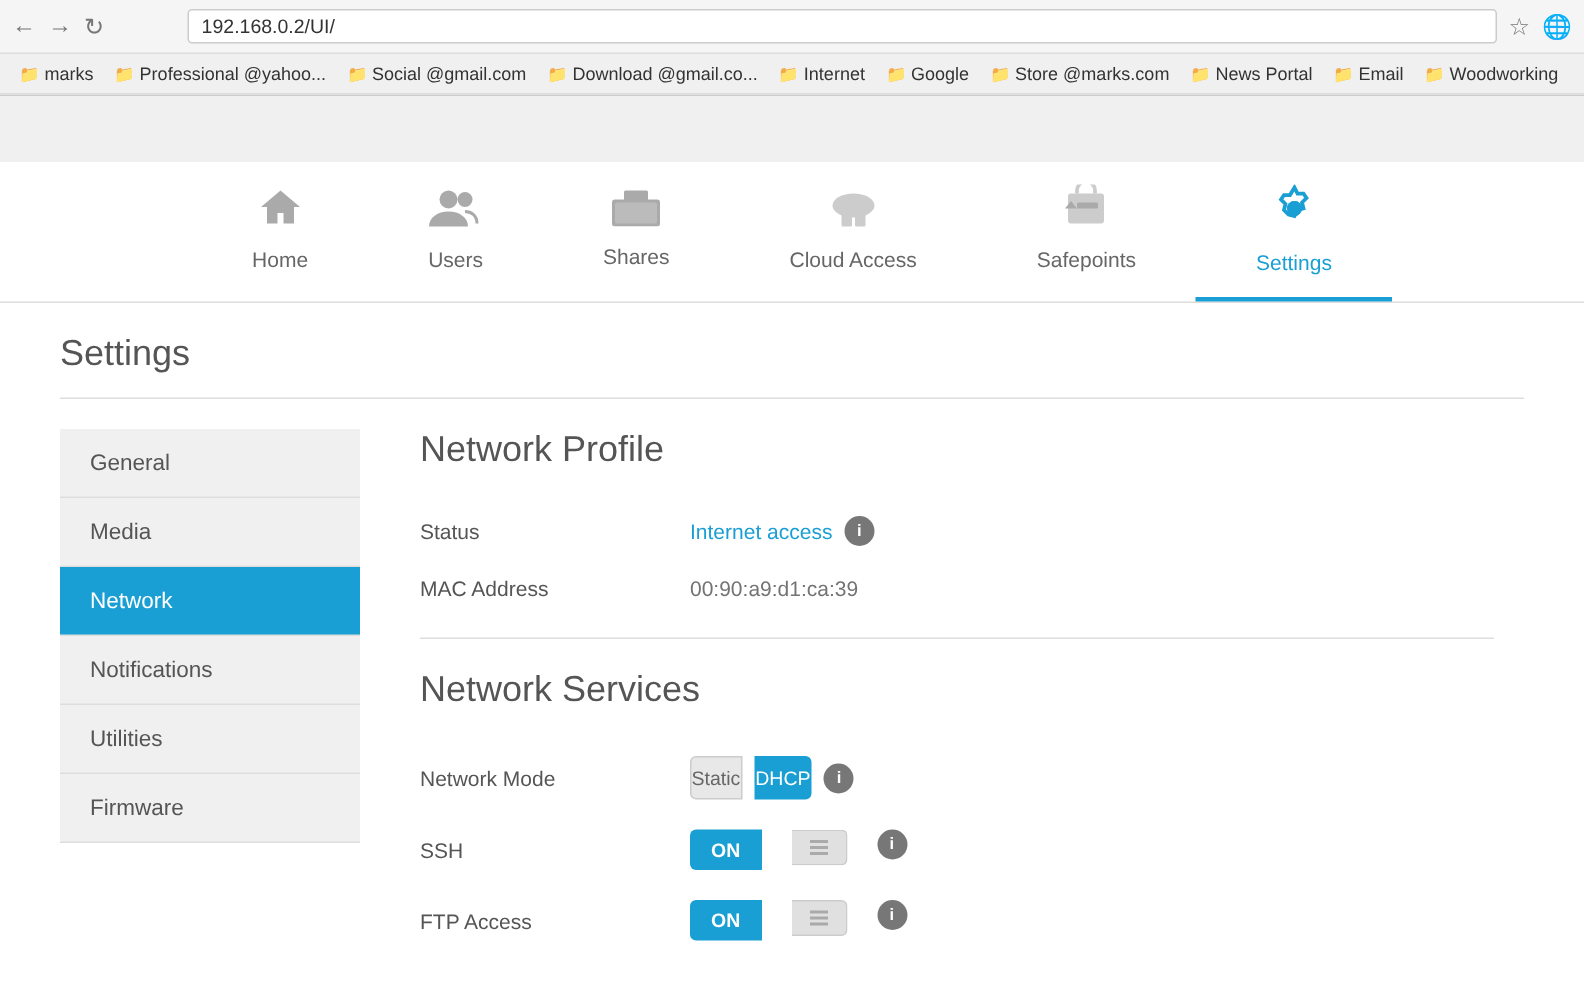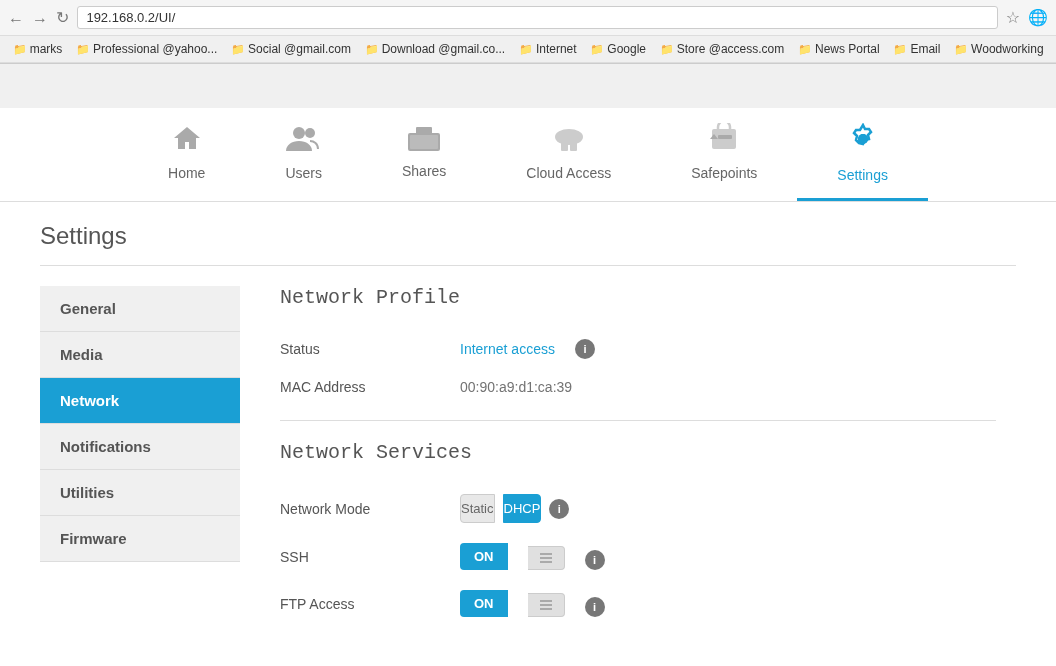"192.168.0.2/UI/" .address-input { margin-left: none -> 48px }
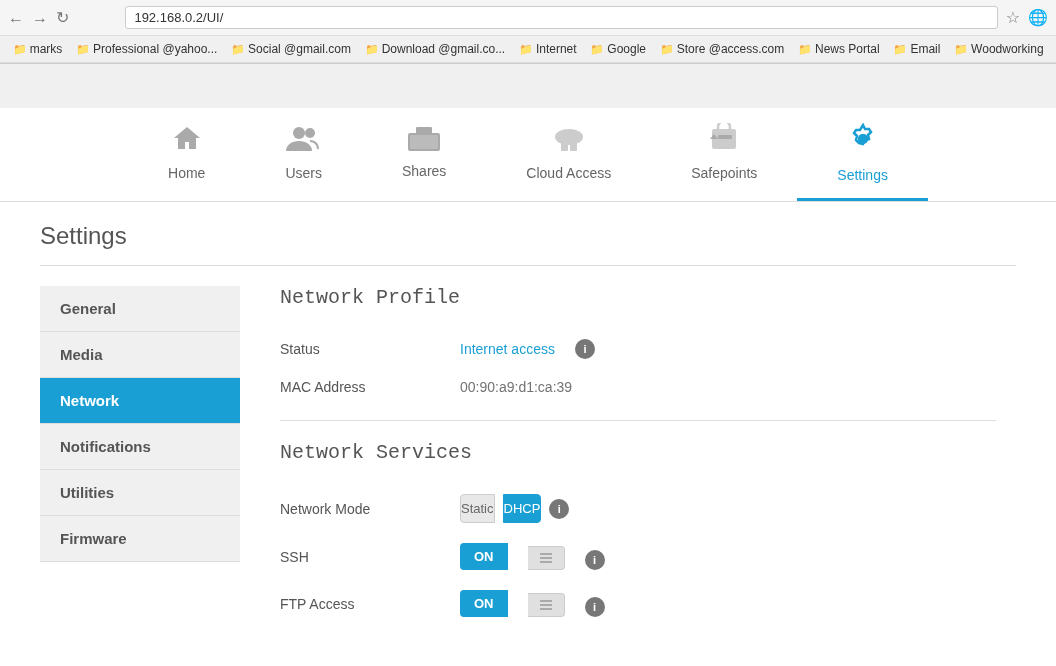"Store @access.com" span { text: @access.com -> @marks.com }
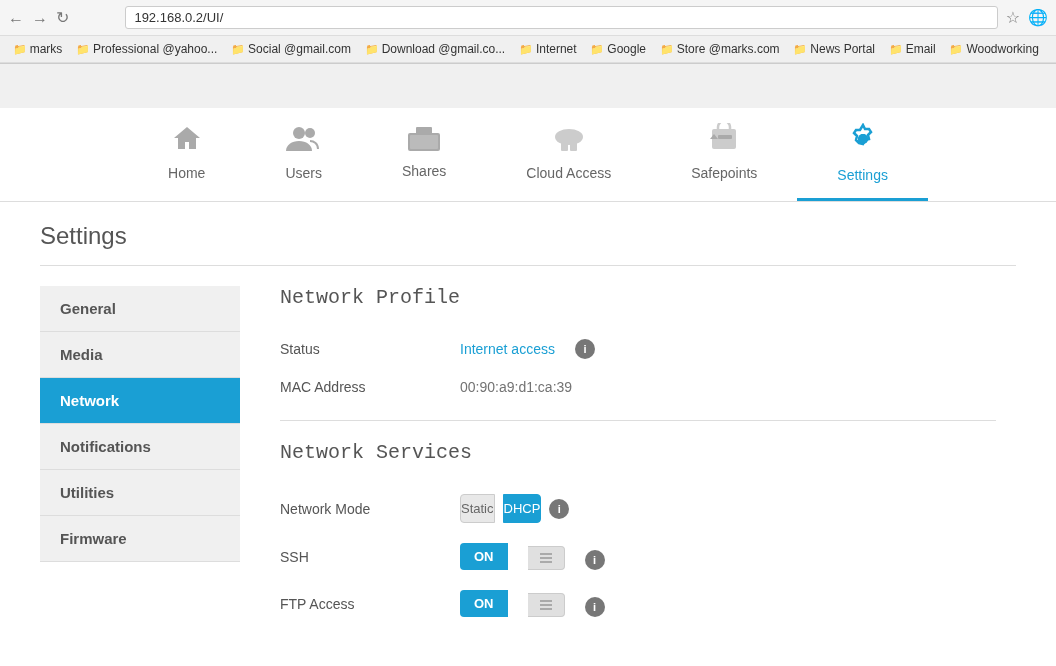"General" .sidebar-item { font-weight: bold -> none }
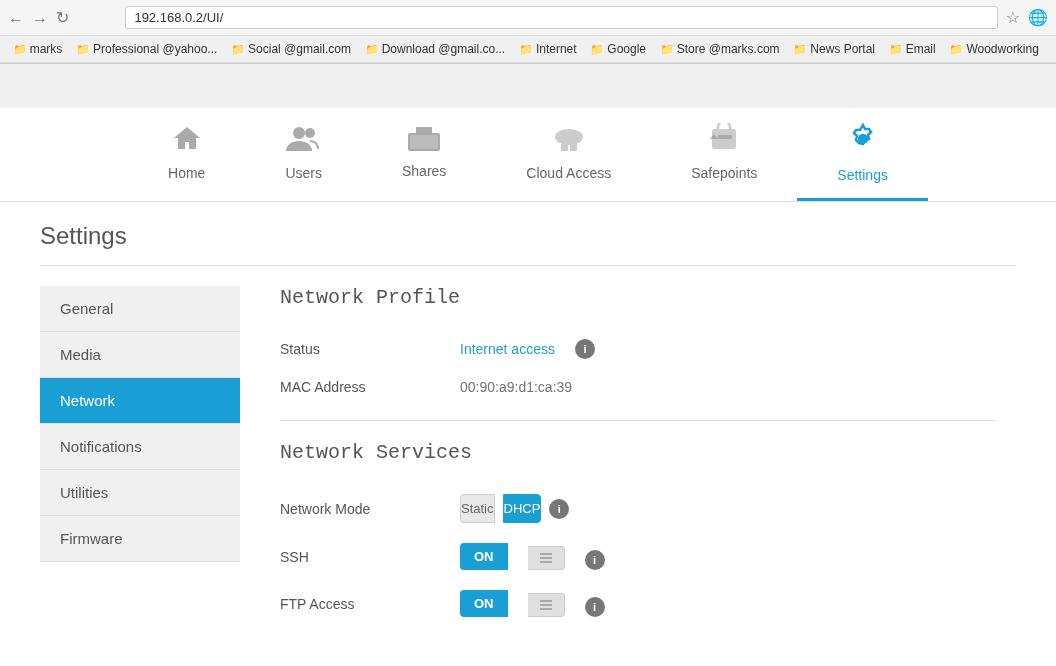"Network Profile" .section-title { font-family: Liberation Mono, monospace -> none; font-size: 20px -> 24px }
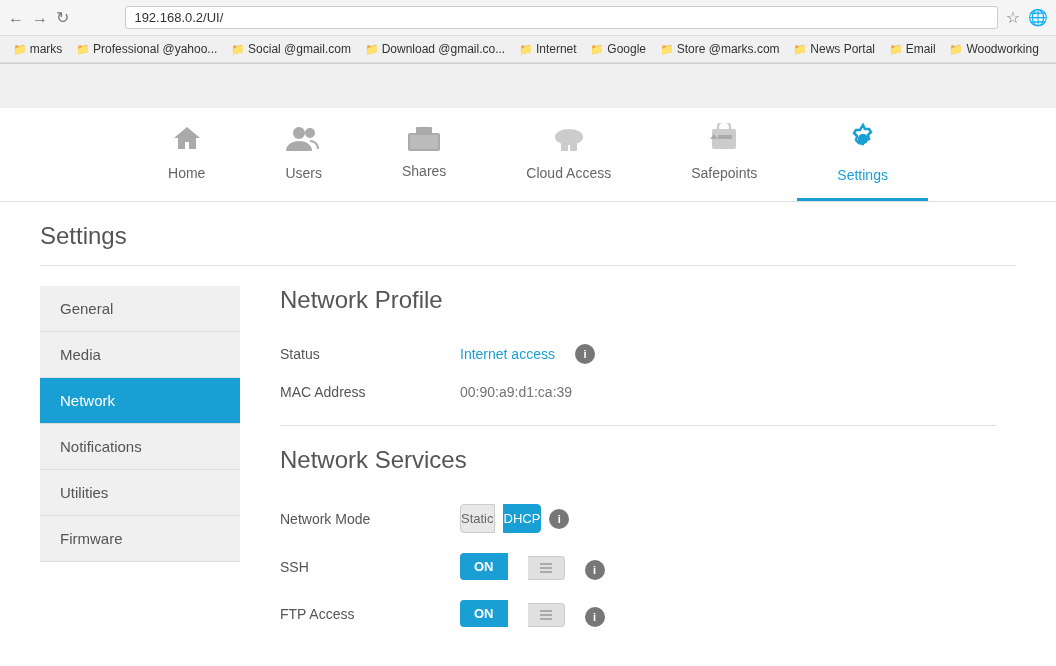"Internet access" .info-value { gap: 20px -> 8px }
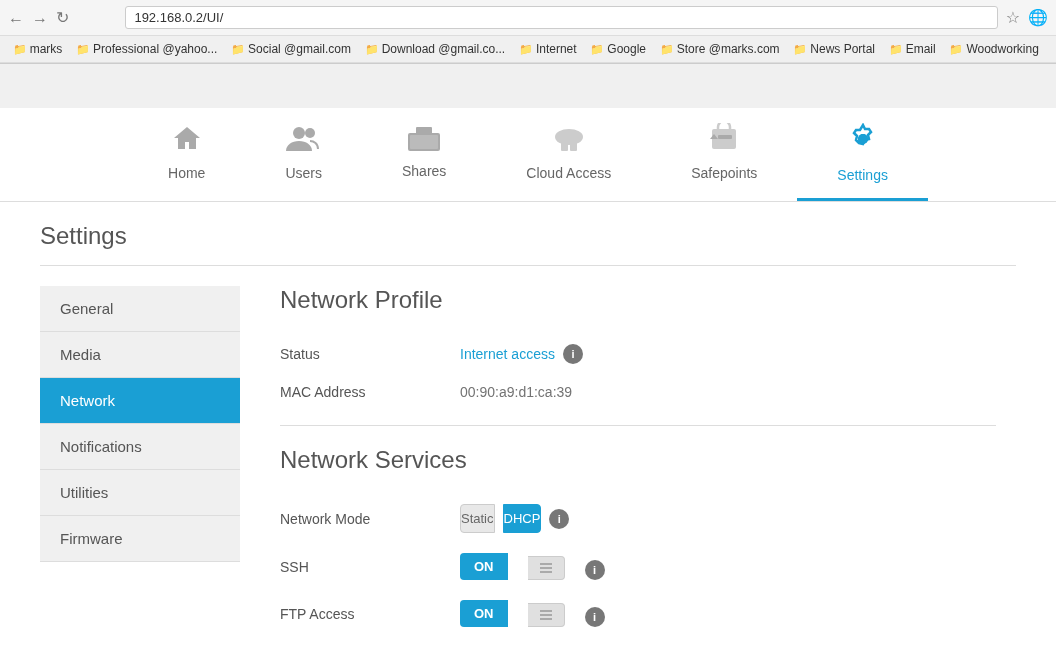"ON" .switch-group { align-items: flex-end -> flex-start }
